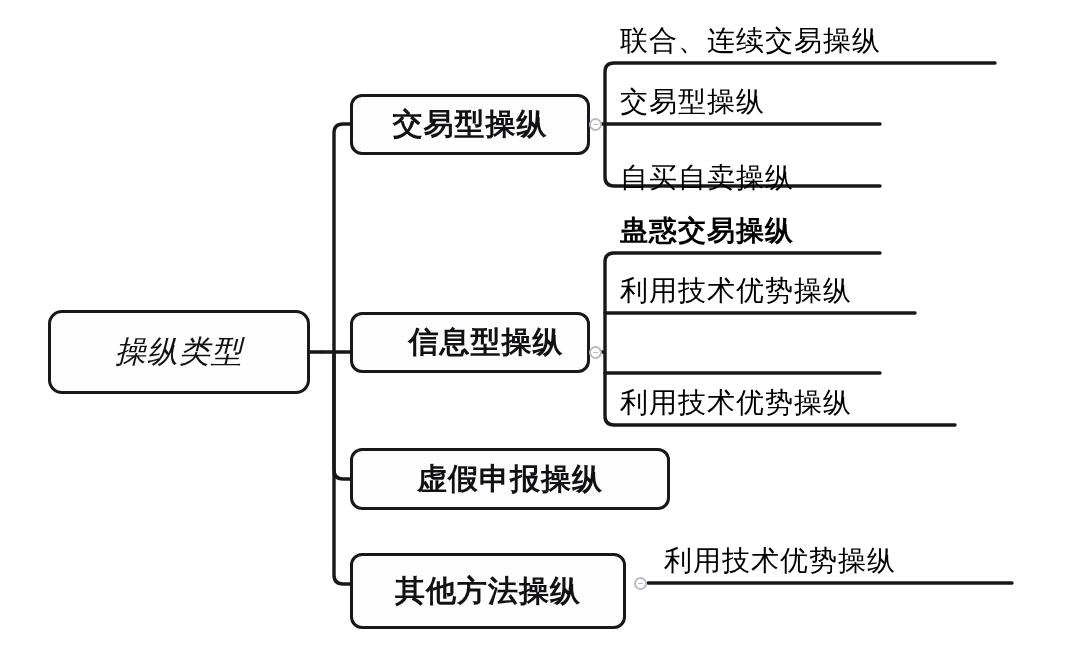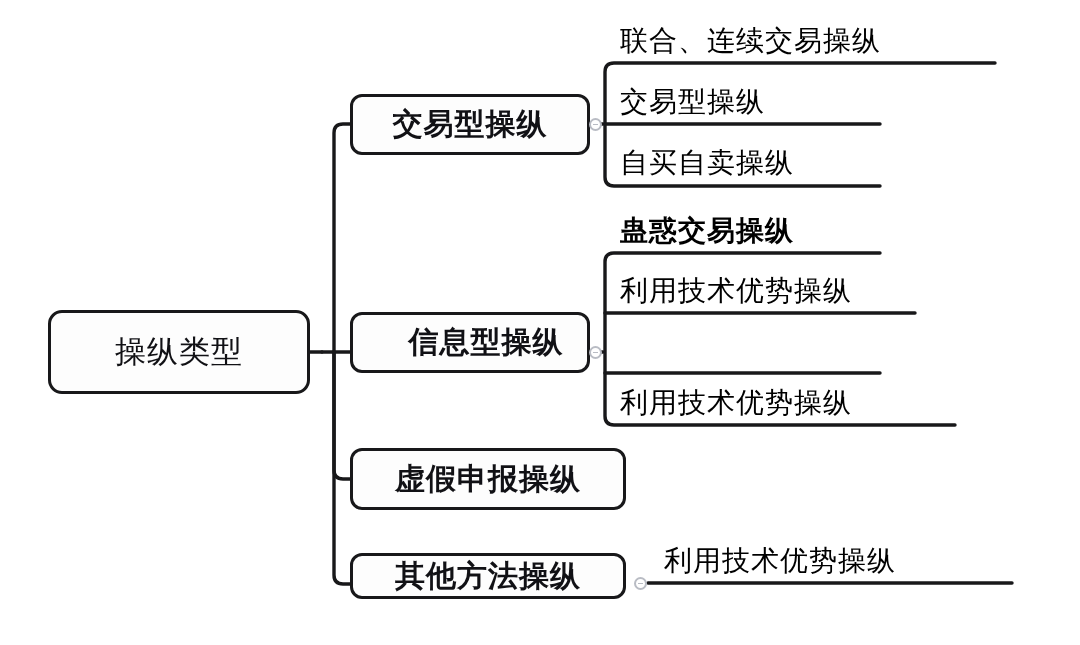"自买自卖操纵" div.leaf { top: 140px -> 155px }
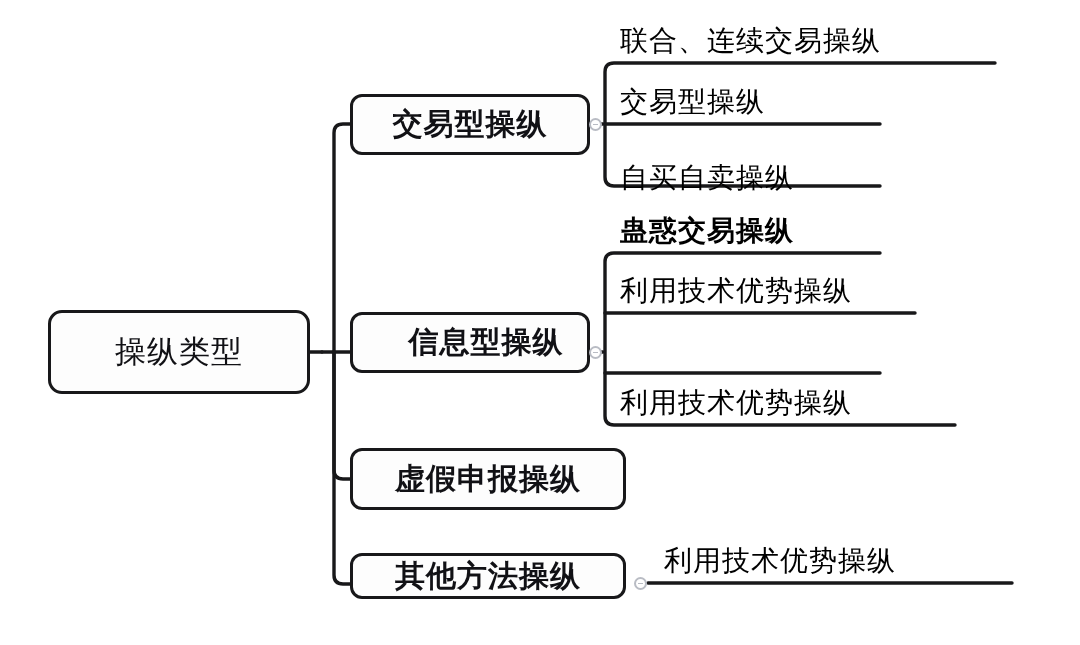"操纵类型" div.node { font-style: none -> italic }
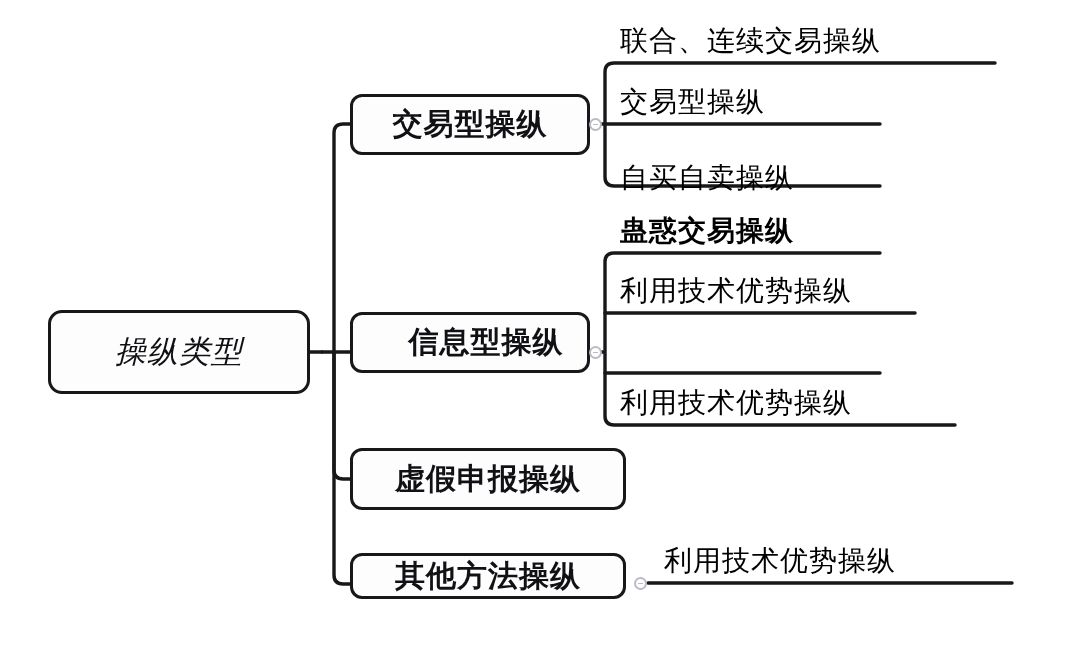"虚假申报操纵" div.node { width: 276px -> 320px }
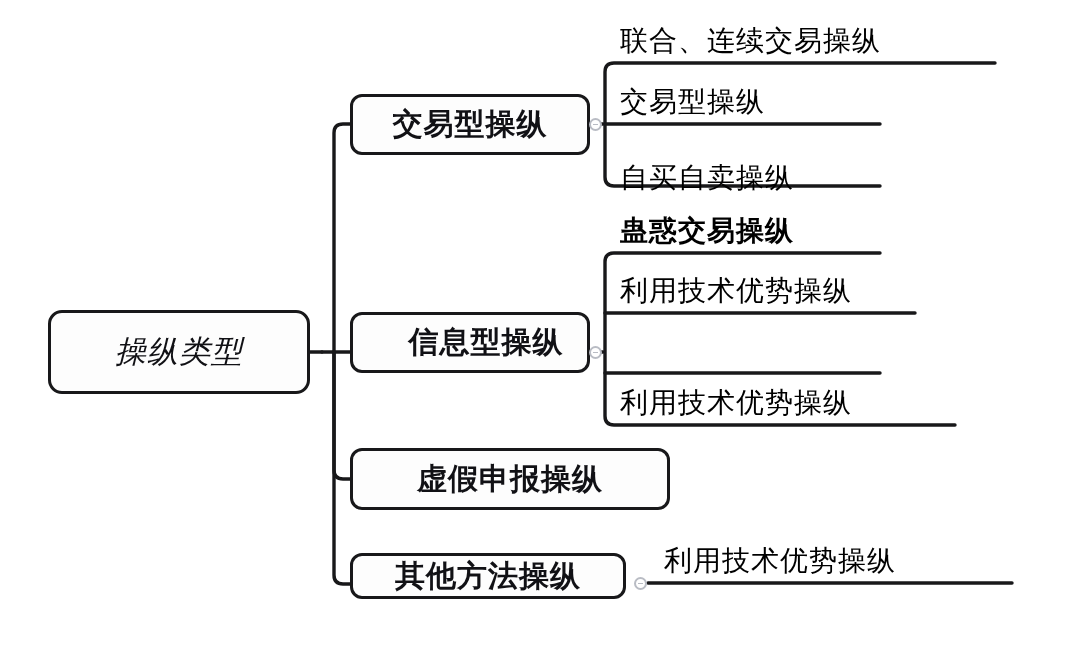"其他方法操纵" div.node { height: 46px -> 76px }
